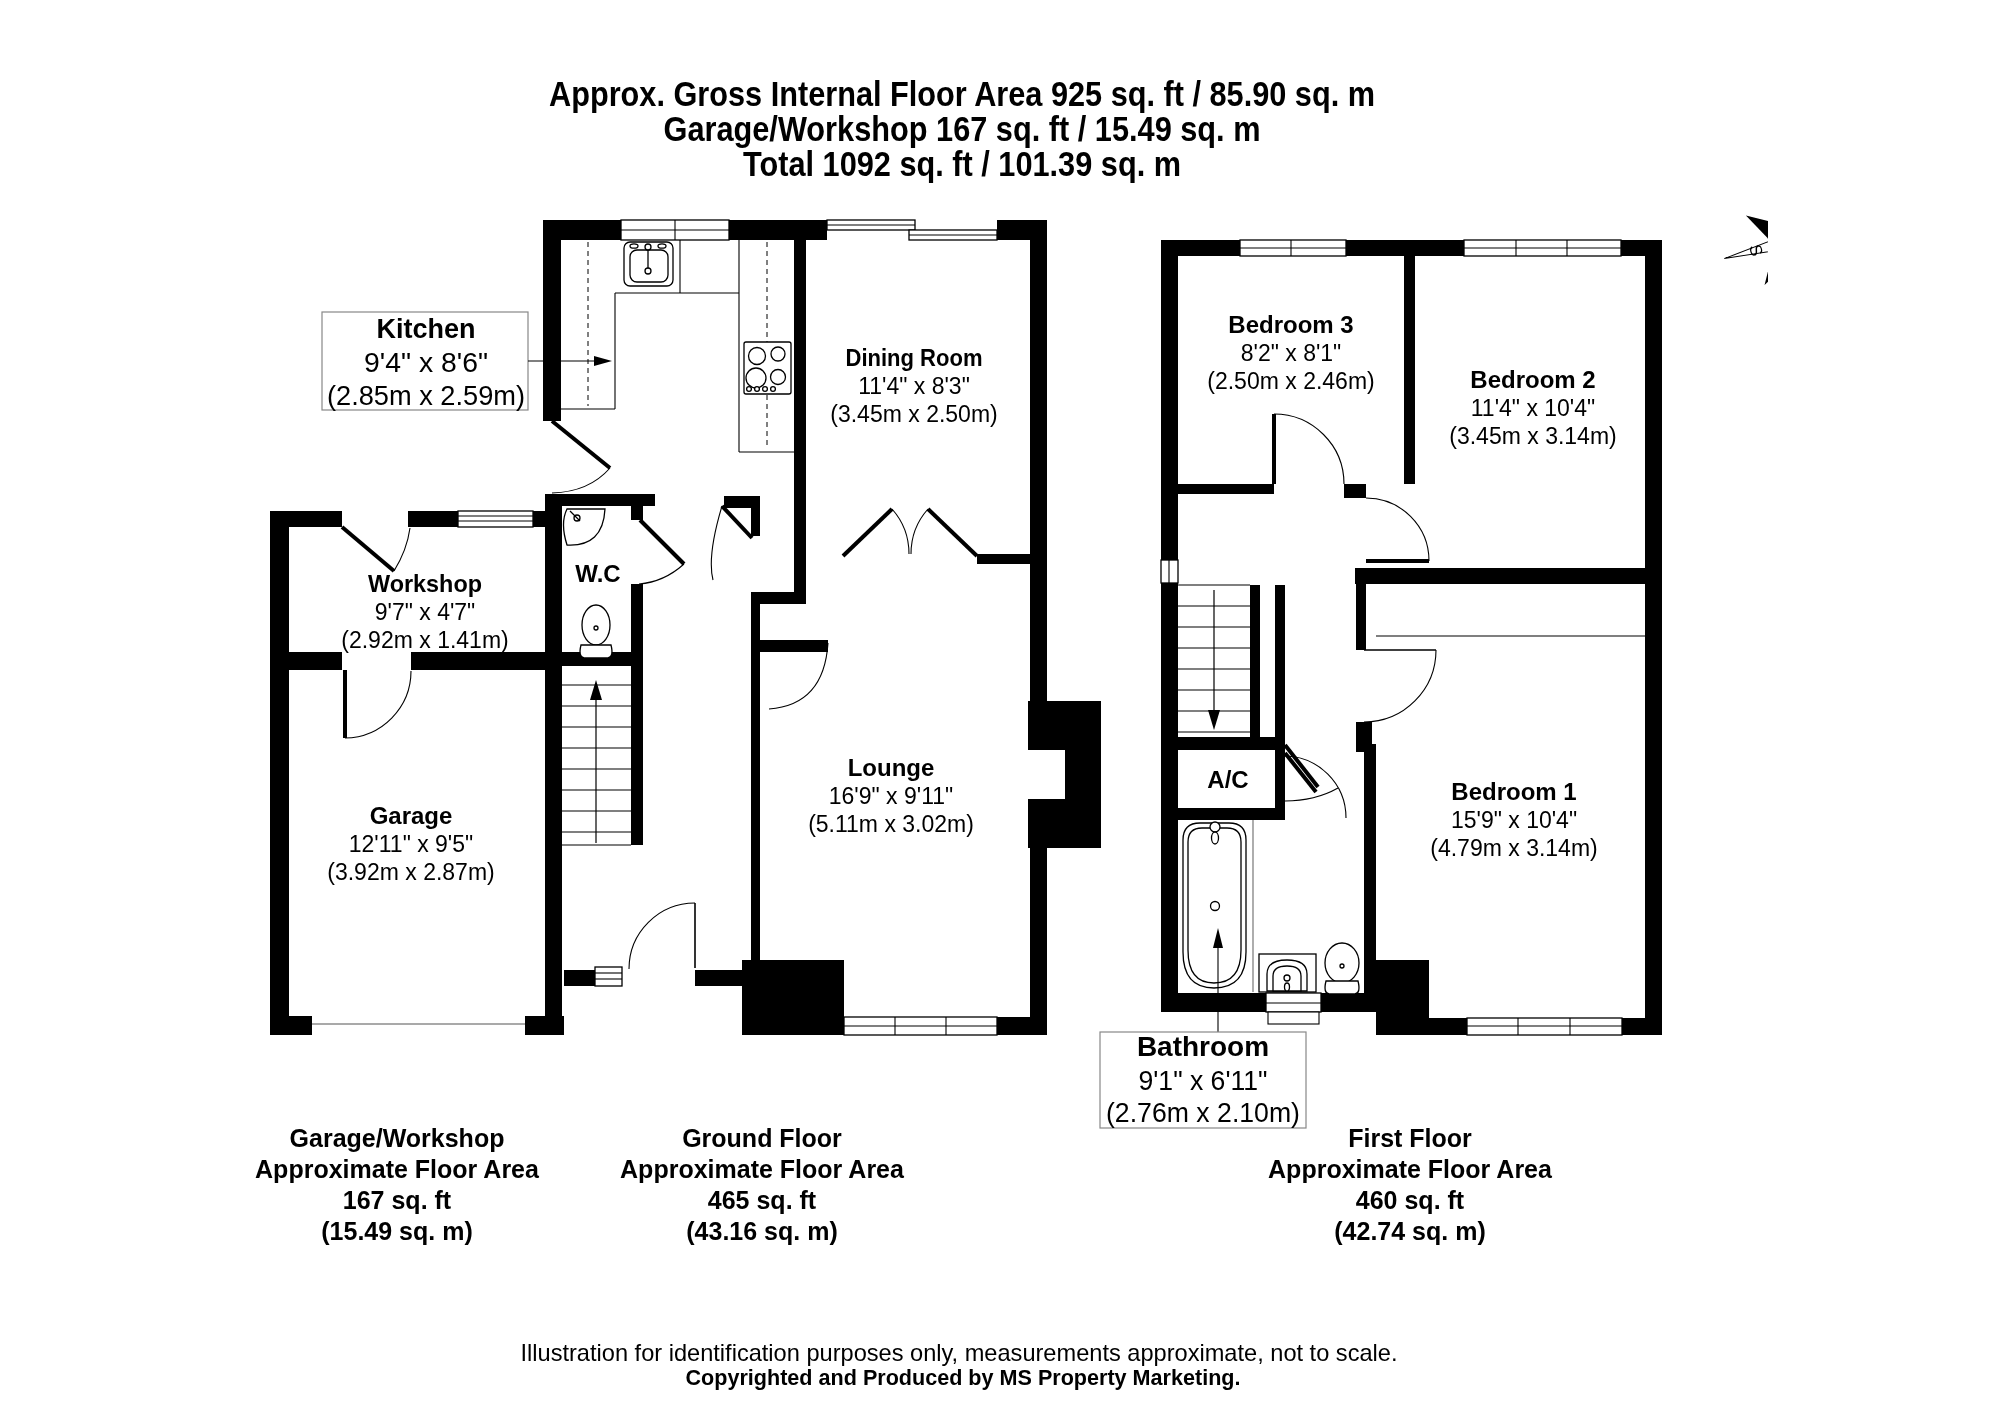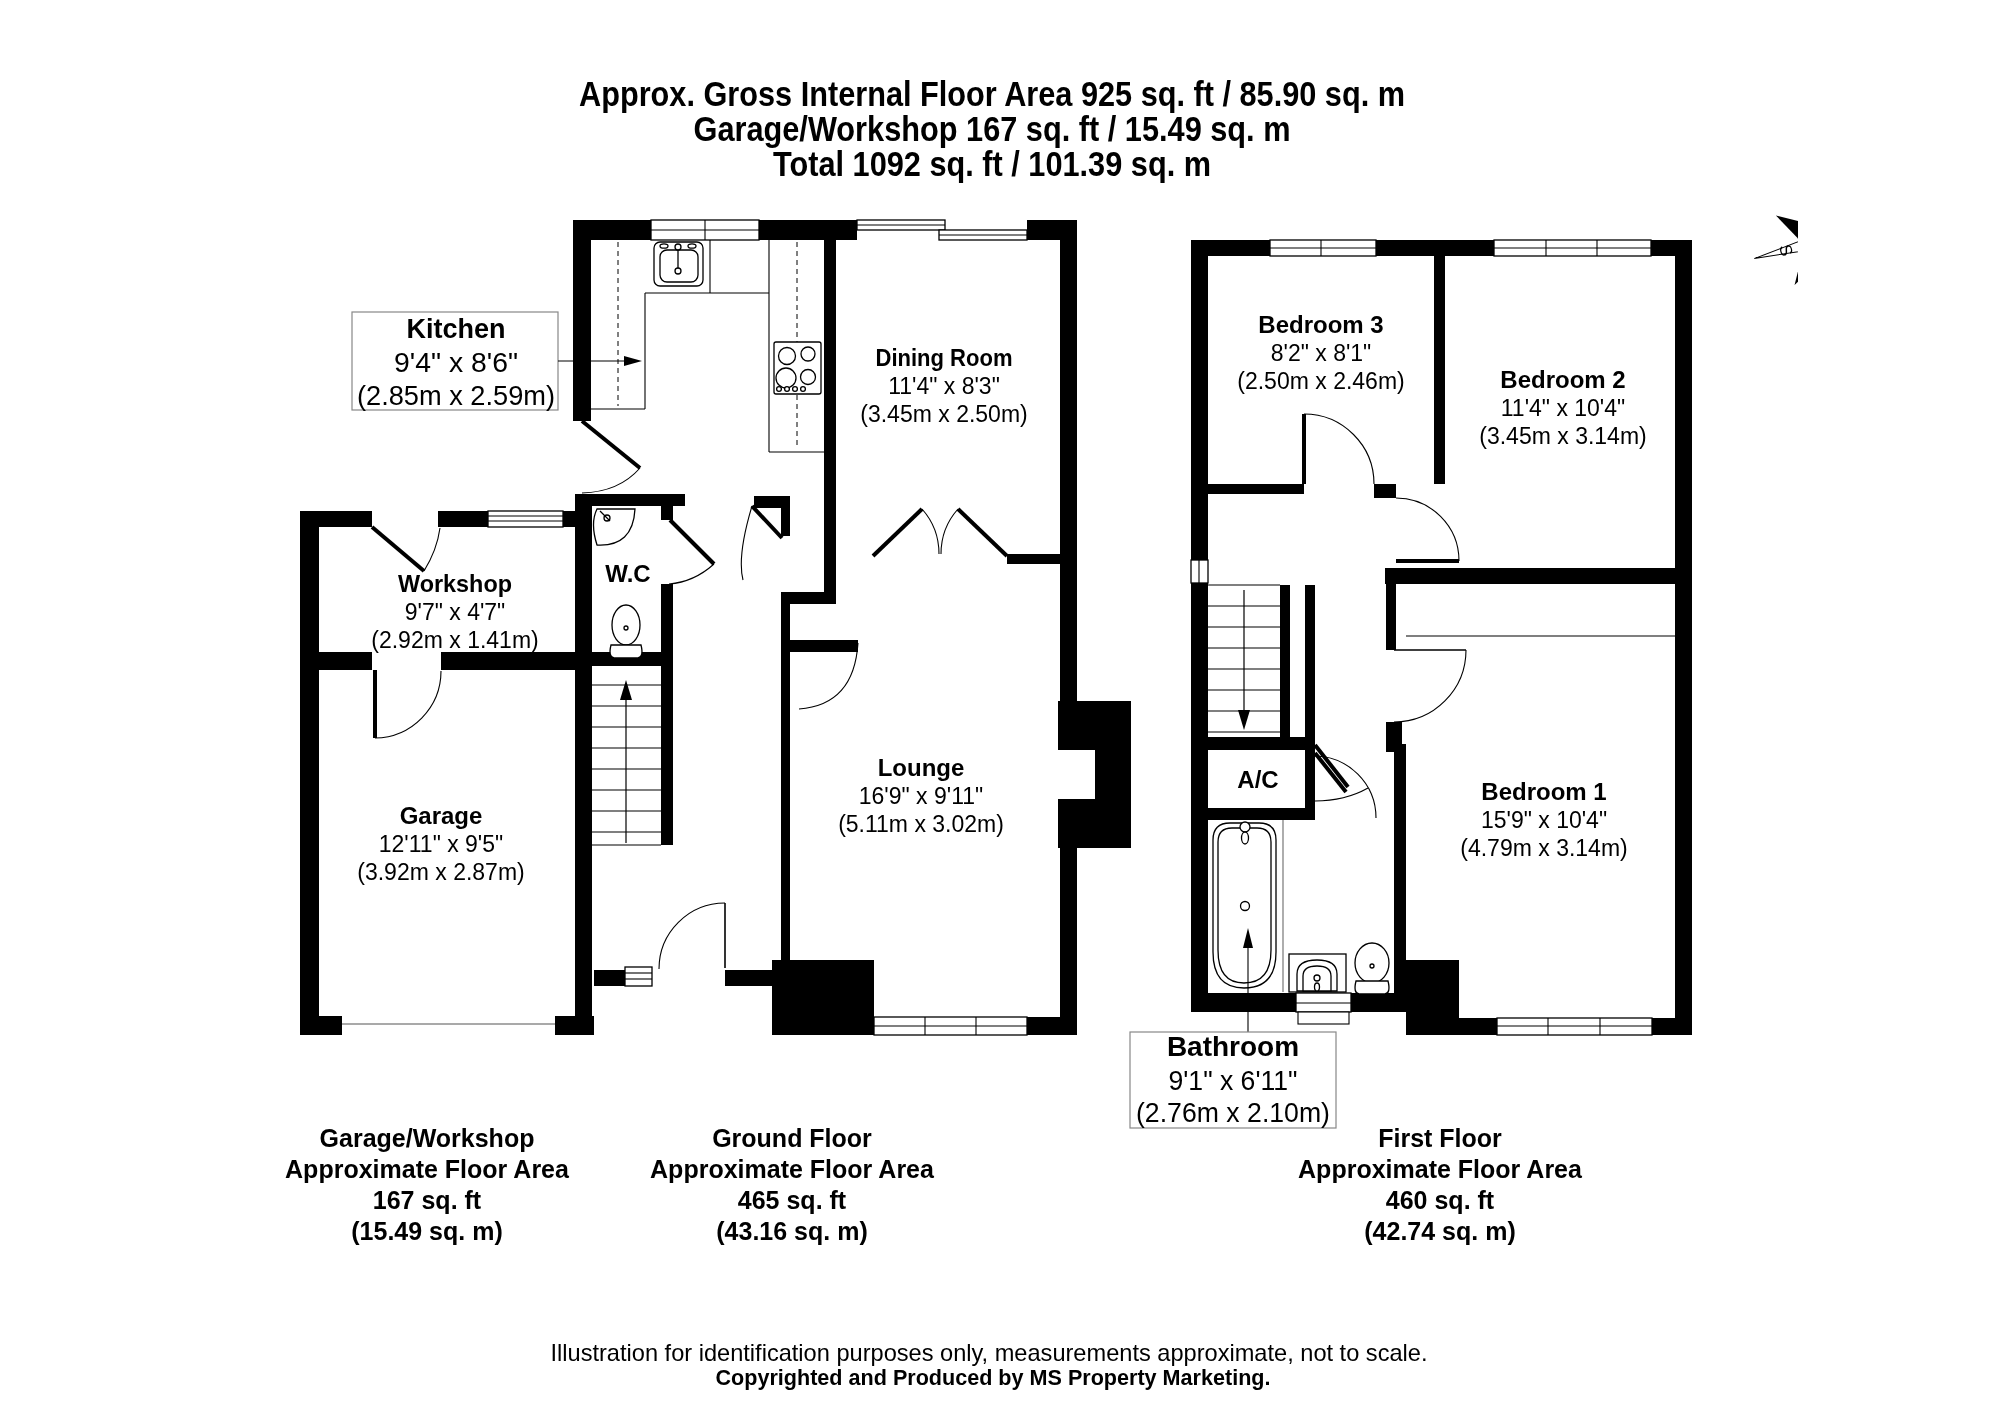"Approx. Gross Internal Floor Area" .page { margin-left: 30px -> none }
